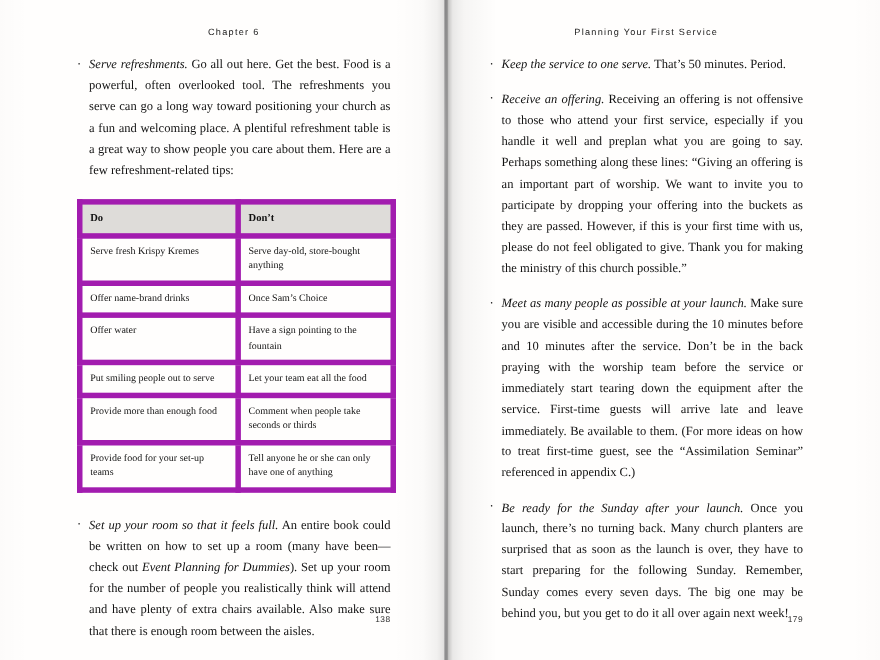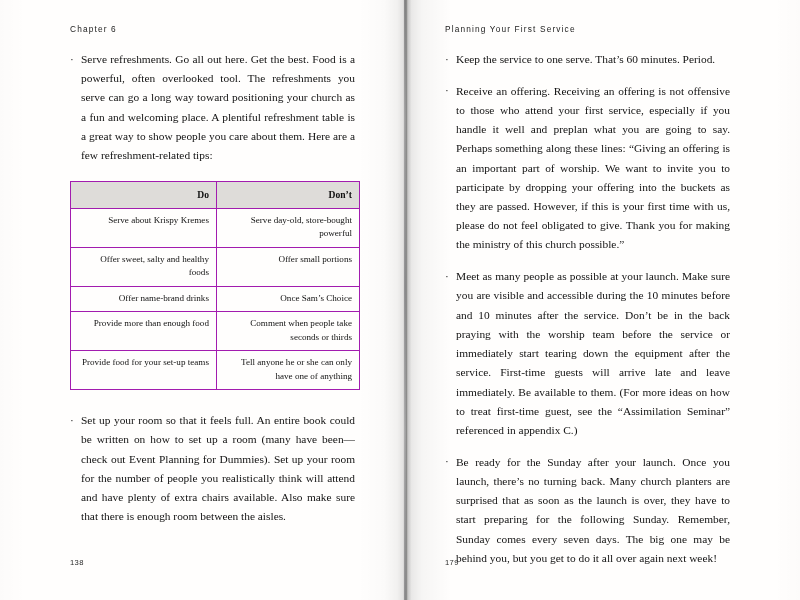"Chapter 6" .running-head { text-align: left -> center }
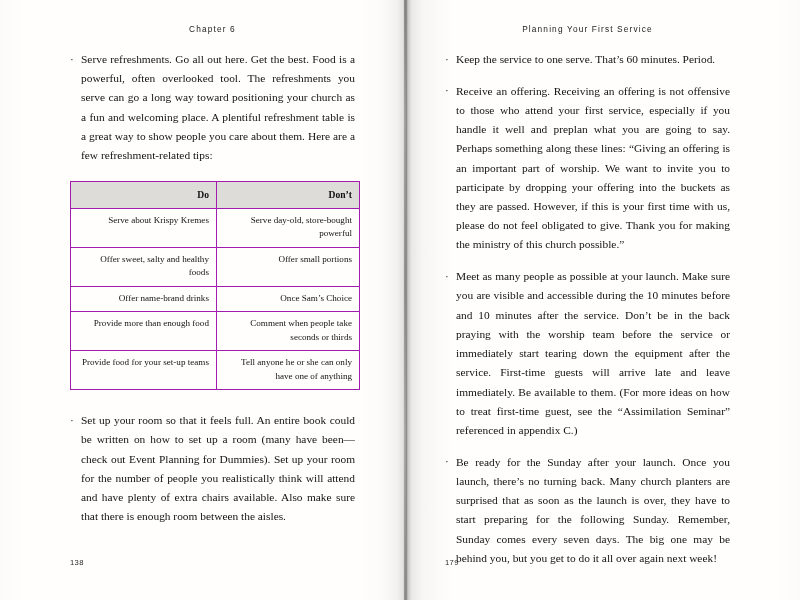"Serve refreshments." .bullet-item i, .bullet-item .ital { font-style: none -> italic }
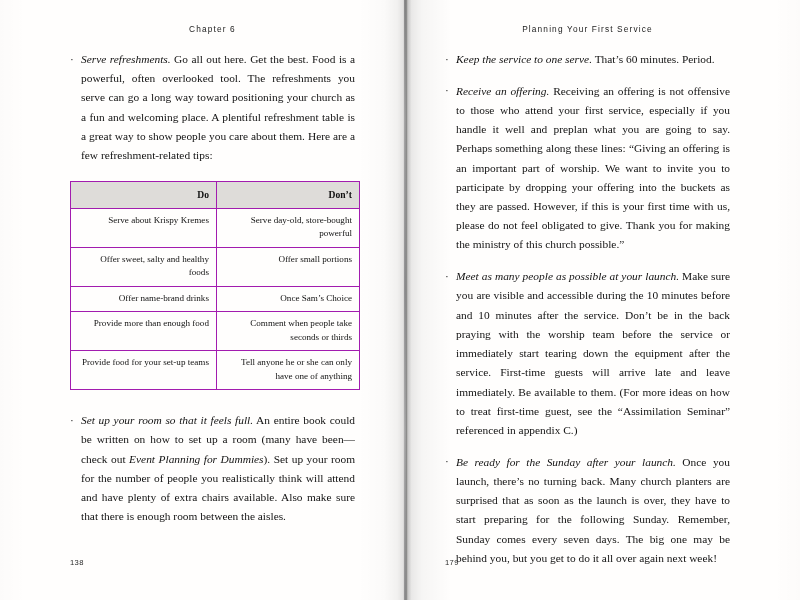"That’s 60 minutes. Period." span { text: 60 -> 50 }
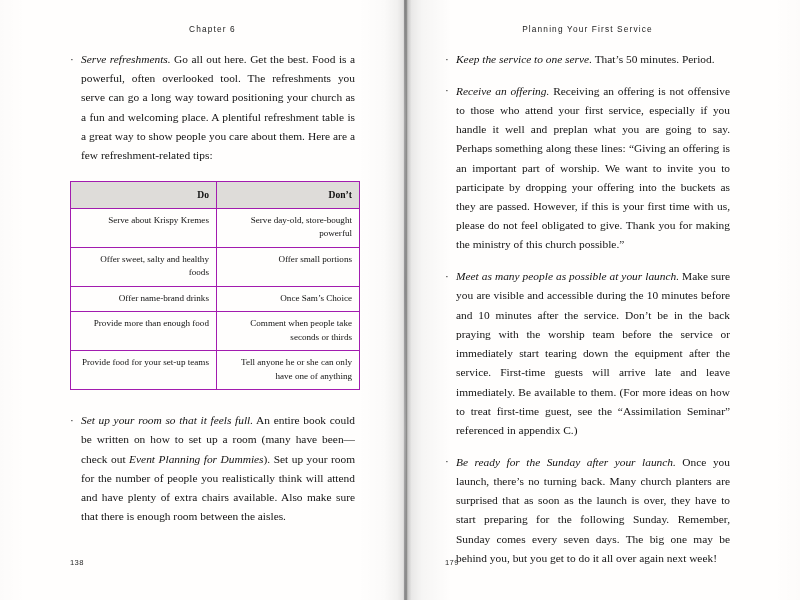"Do" .do-dont-table th, .do-dont-table td { border: 1px solid #a21caf -> 5px solid #a21caf; text-align: right -> left }
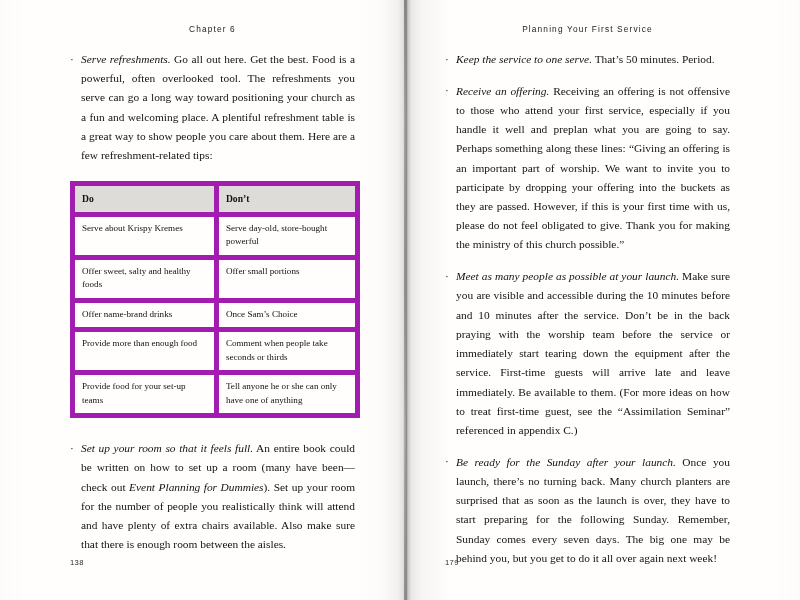"Serve about Krispy Kremes" td { text: about -> fresh }
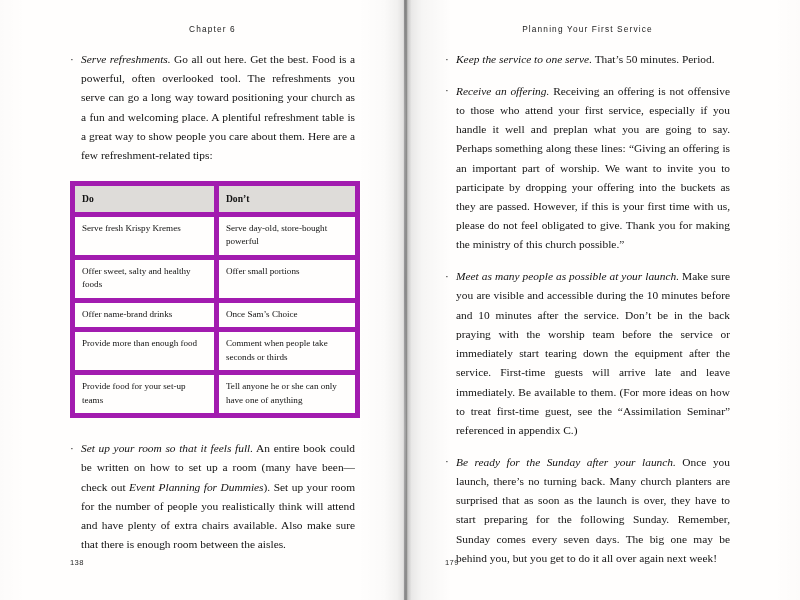"Serve day-old, store-bought powerful" td { text: powerful -> anything }
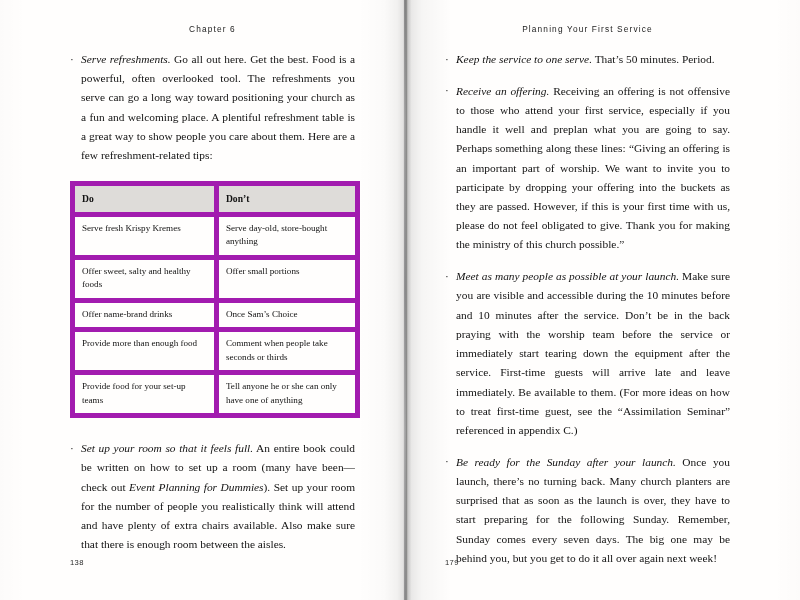"Offer sweet, salty and healthy" tr { html: <tr> <td>Offer sweet, salty and healthy foods</td> <td>Offer small portions</td> </tr> -> none }
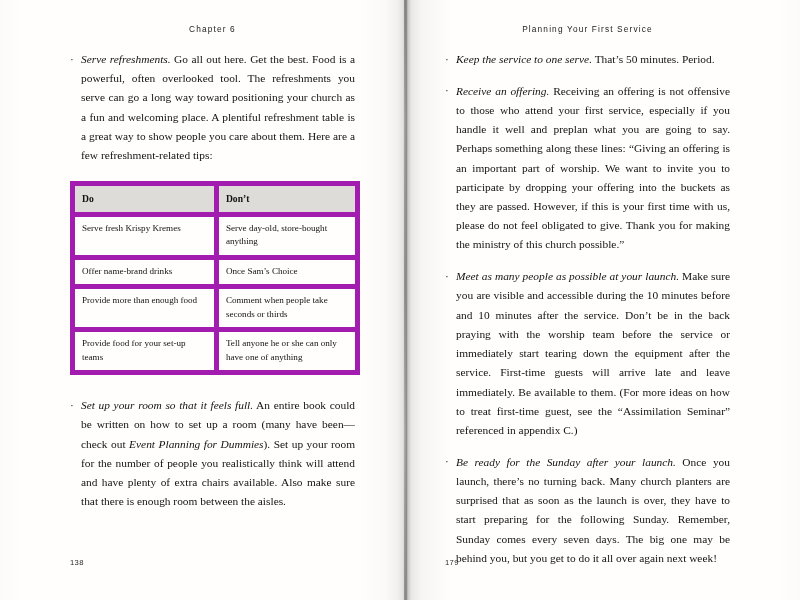"Offer water" tr { html: none -> <tr> <td>Offer water</td> <td>Have a sign pointing to the fountain</td> </tr> }
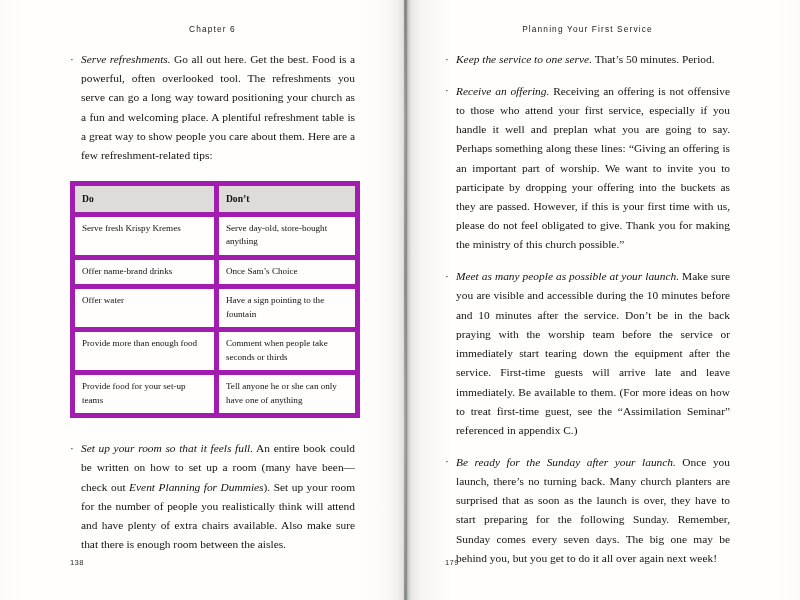"Put smiling people out to" tr { html: none -> <tr> <td>Put smiling people out to serve</td> <td>Let your team eat all the food</td> </tr> }
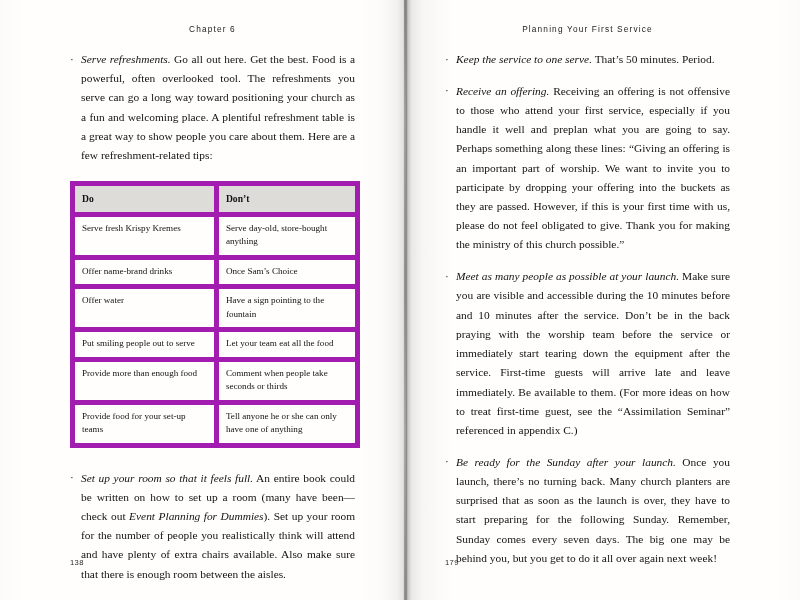"138" .folio { text-align: left -> right }
